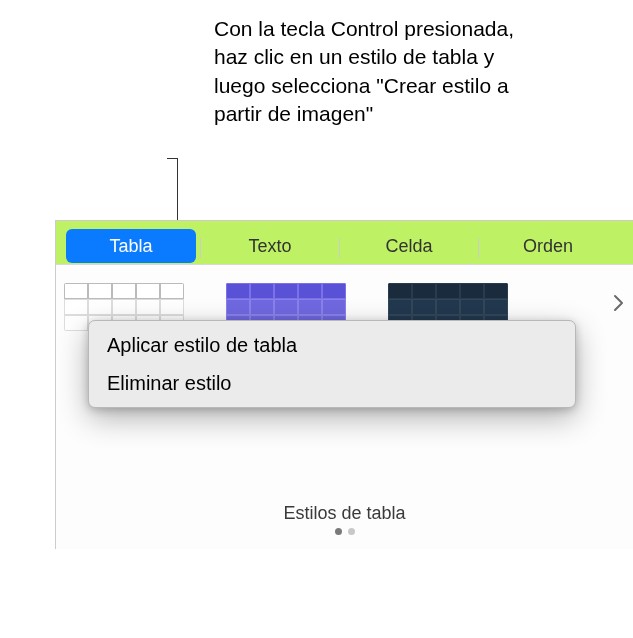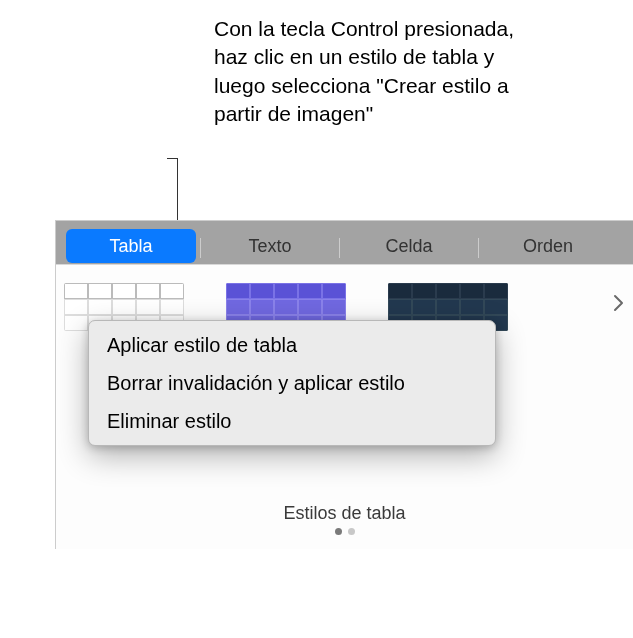"Tabla" .tab-bar { background: #a3a3a3 -> #bef264 }
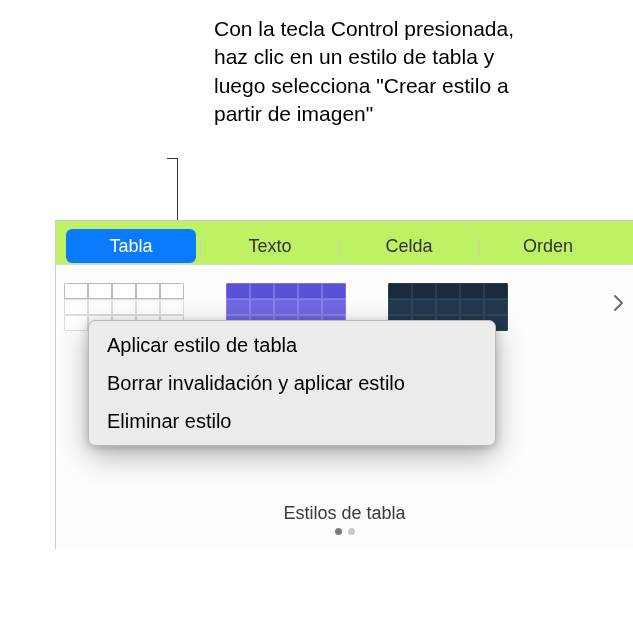"Aplicar estilo de tabla" .context-menu { width: 408px -> 488px }
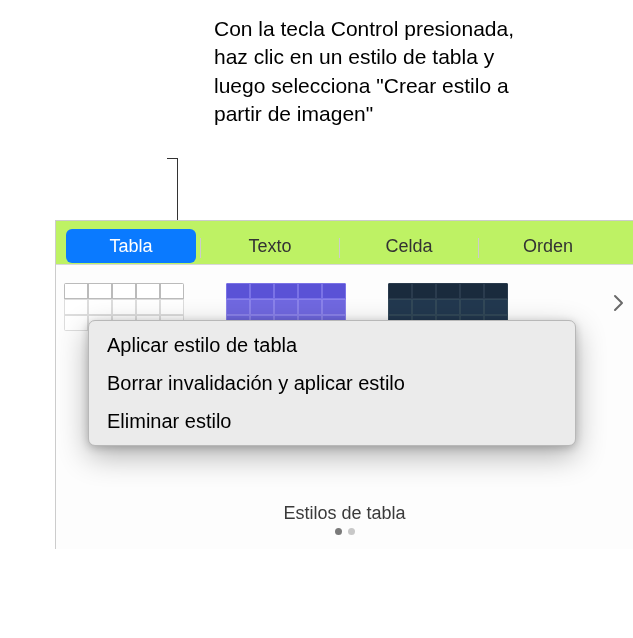"Borrar invalidación y aplicar estilo" div.menu-item { html: <div>Borrar invalidación y aplicar estilo</div> -> none }
